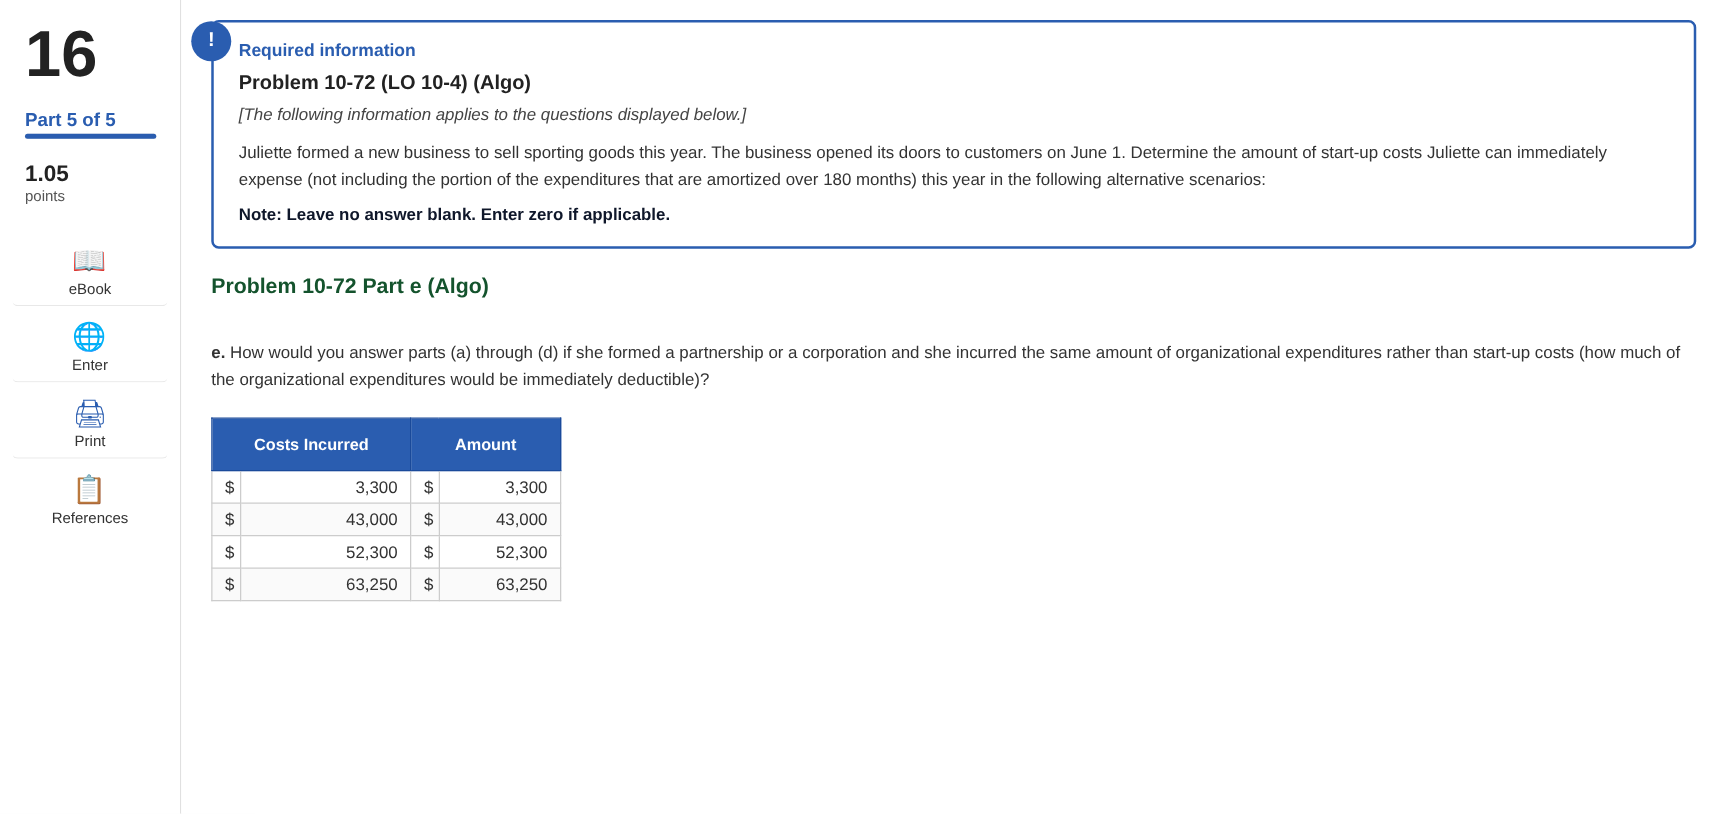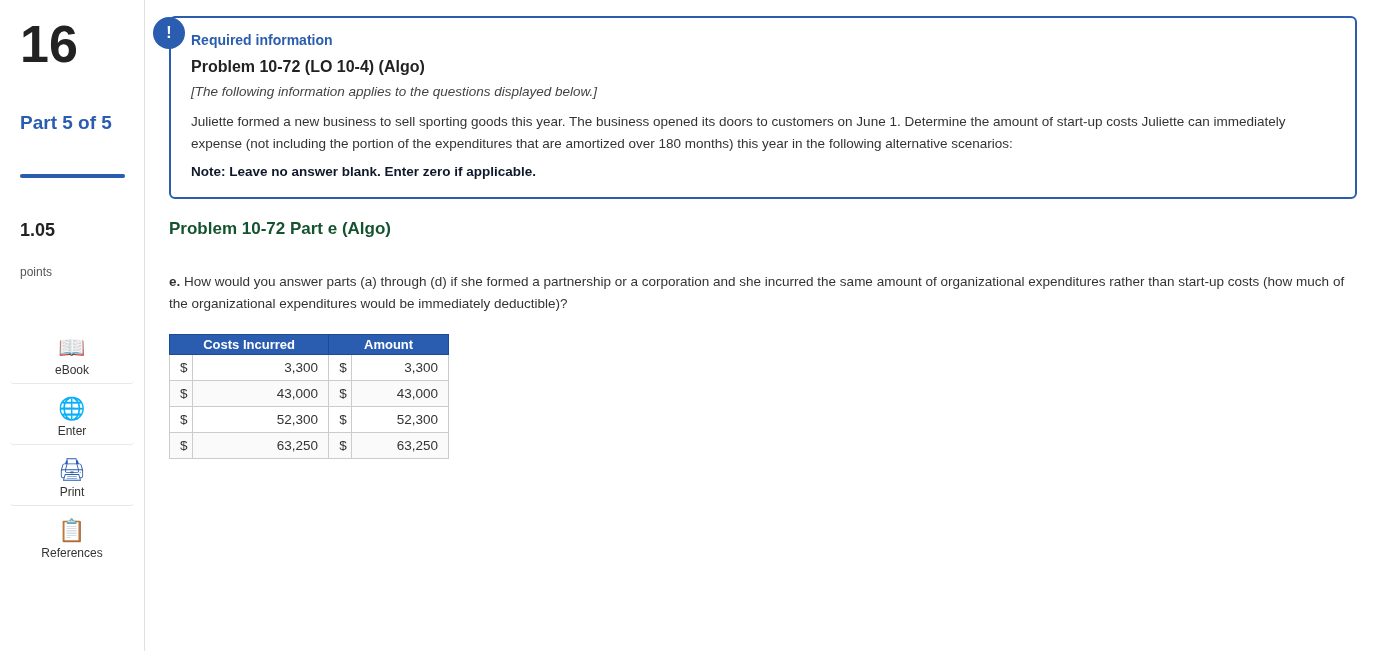"16" .sidebar { gap: 24px -> none }
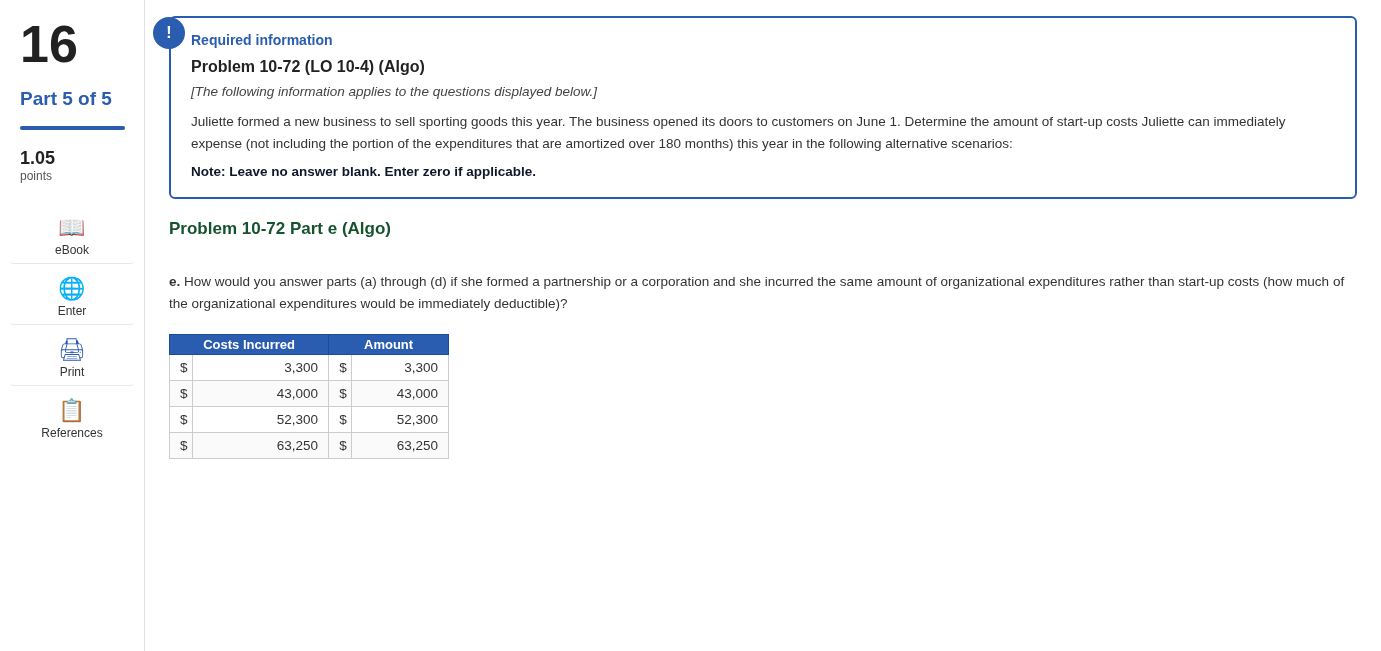"Part 5 of 5" .part-label { font-size: 19px -> 15px; margin-bottom: 16px -> 2px }
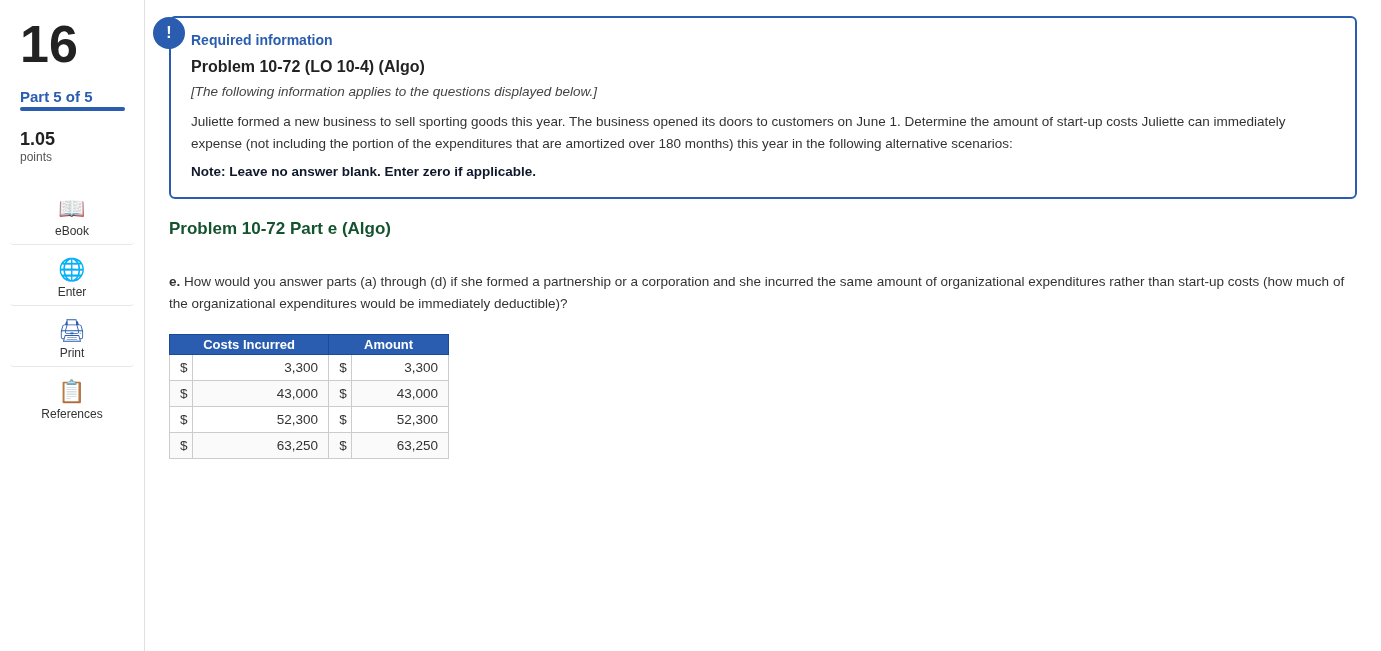"Costs Incurred" .data-table th { padding: 2px 14px -> 13px 14px }
